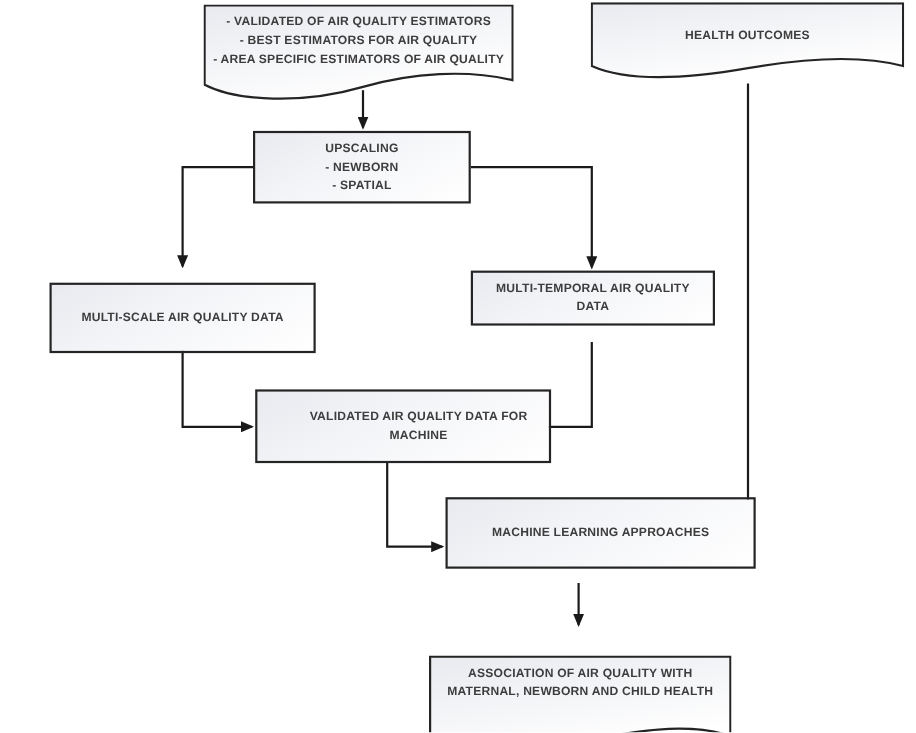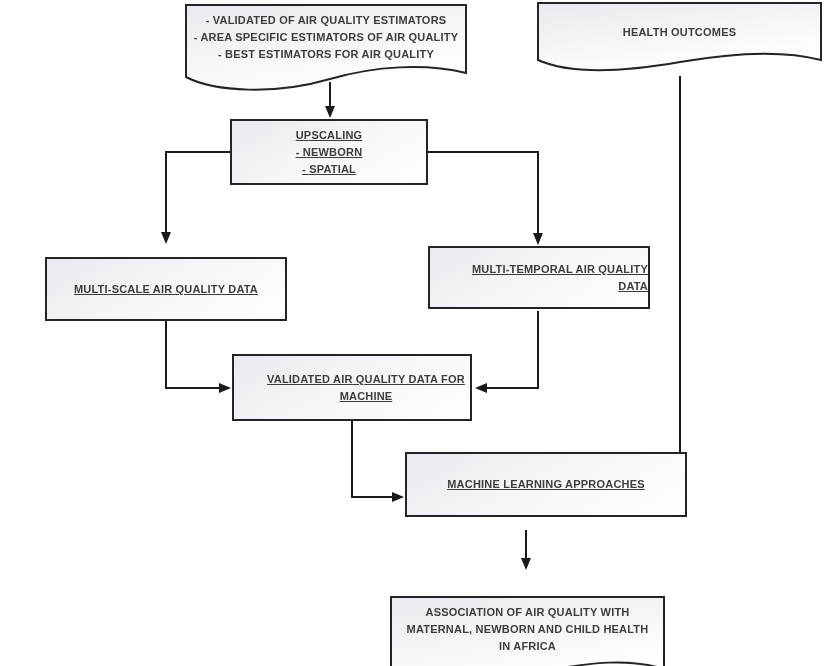"- AREA SPECIFIC ESTIMATORS OF" div.ln { order: before "- BEST ESTIMATORS FOR AIR" -> after "- BEST ESTIMATORS FOR AIR" }
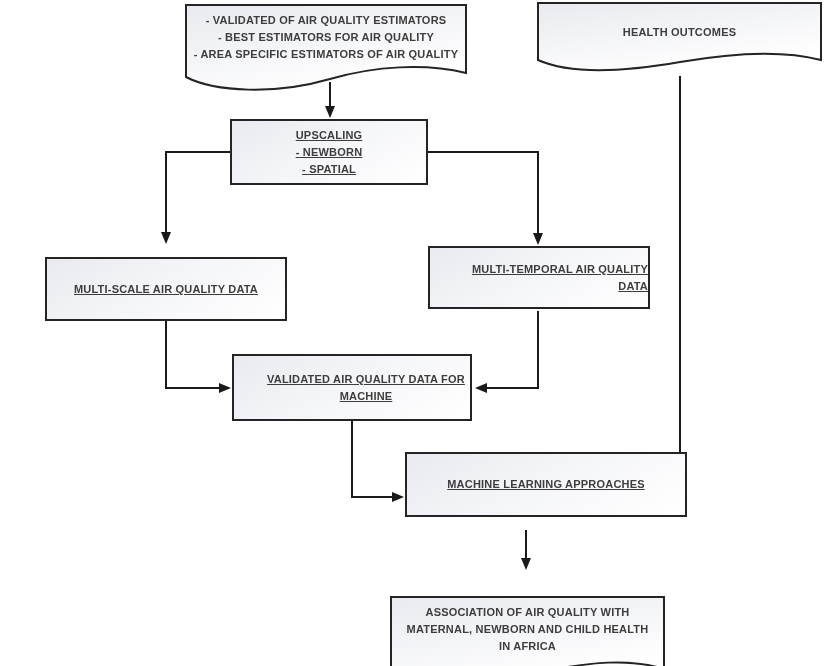"UPSCALING" .box { text-decoration: underline -> none }
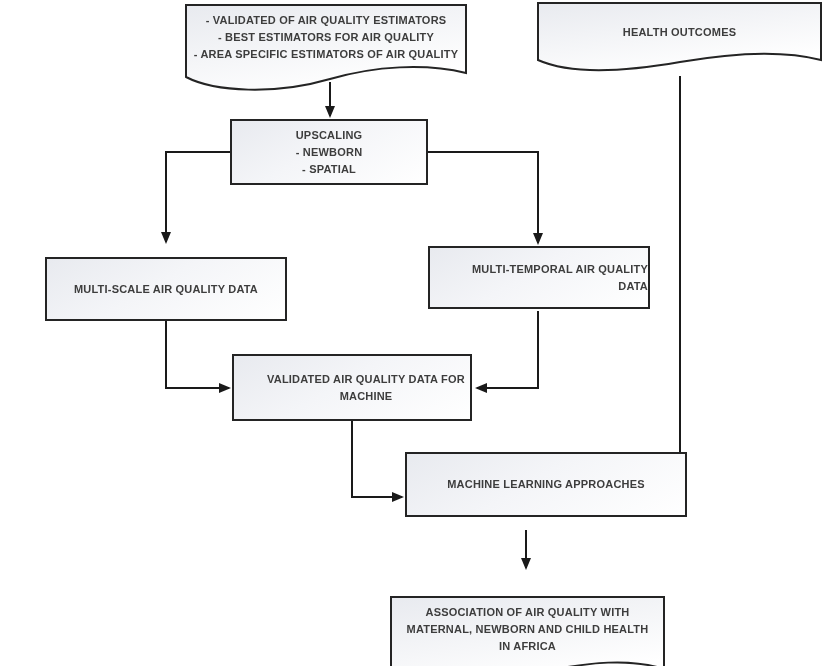"MULTI-TEMPORAL AIR QUALITY" div.box { align-items: flex-end -> none; height: 63px -> 50px }
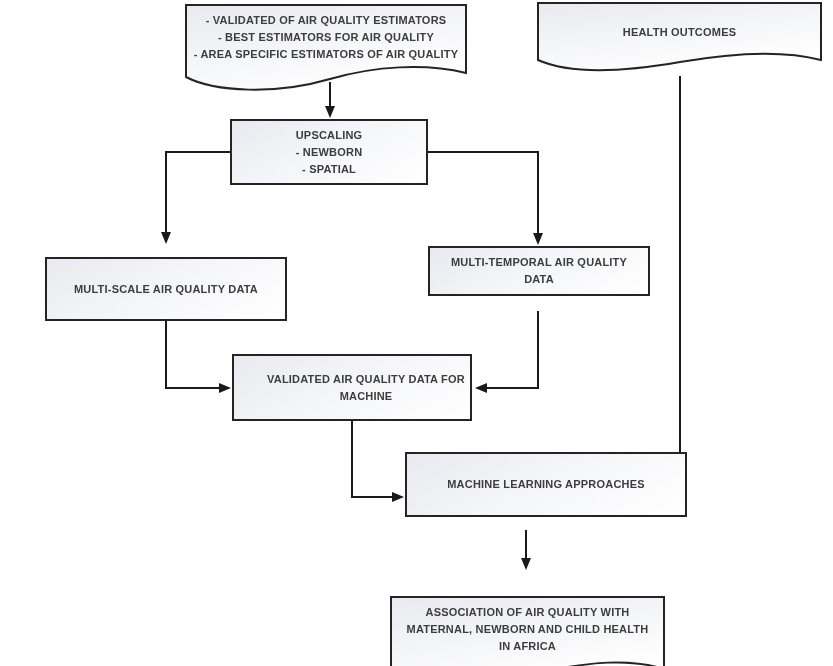"VALIDATED AIR QUALITY DATA FOR" div.box { width: 240px -> 269px }
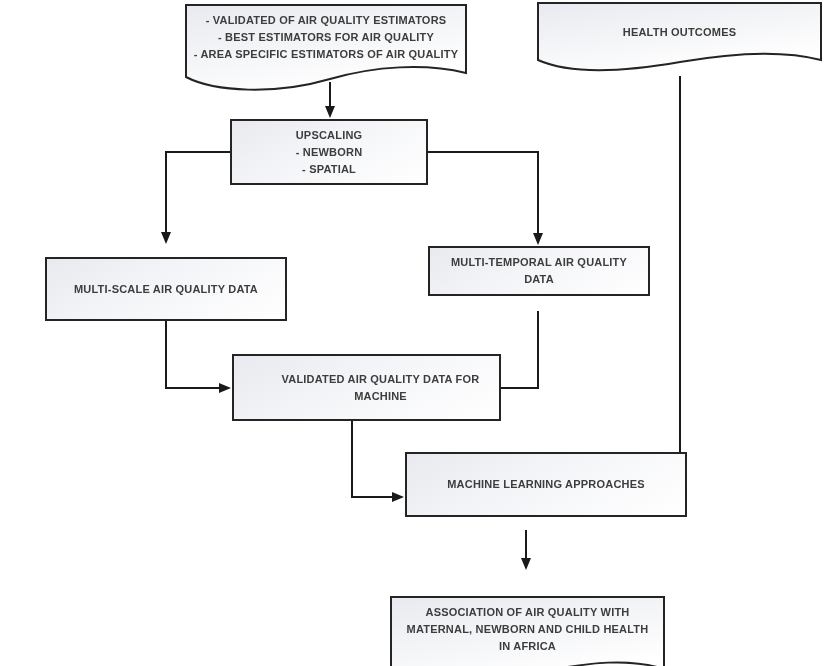"IN AFRICA" div.ln { html: <div>IN AFRICA</div> -> none }
